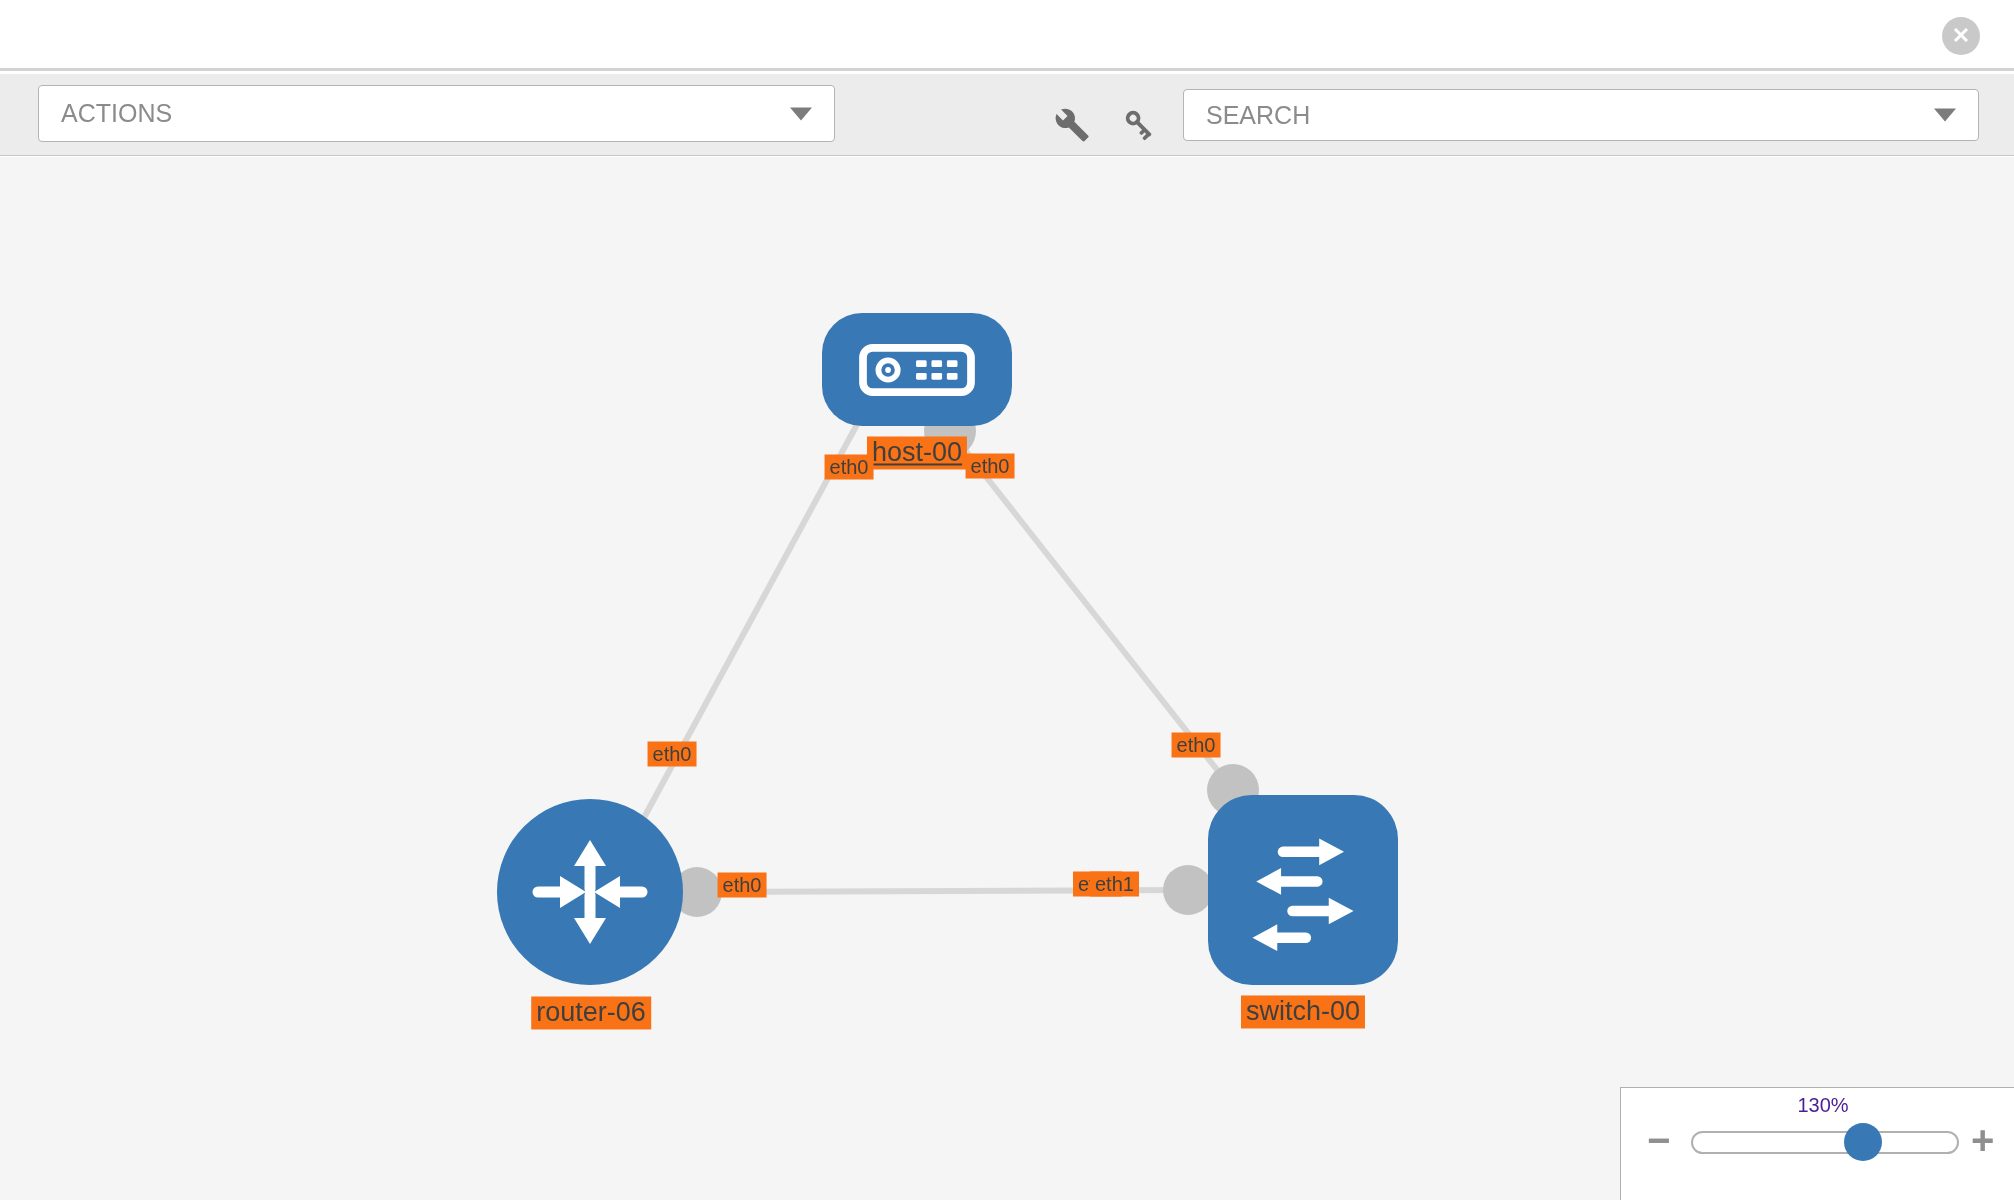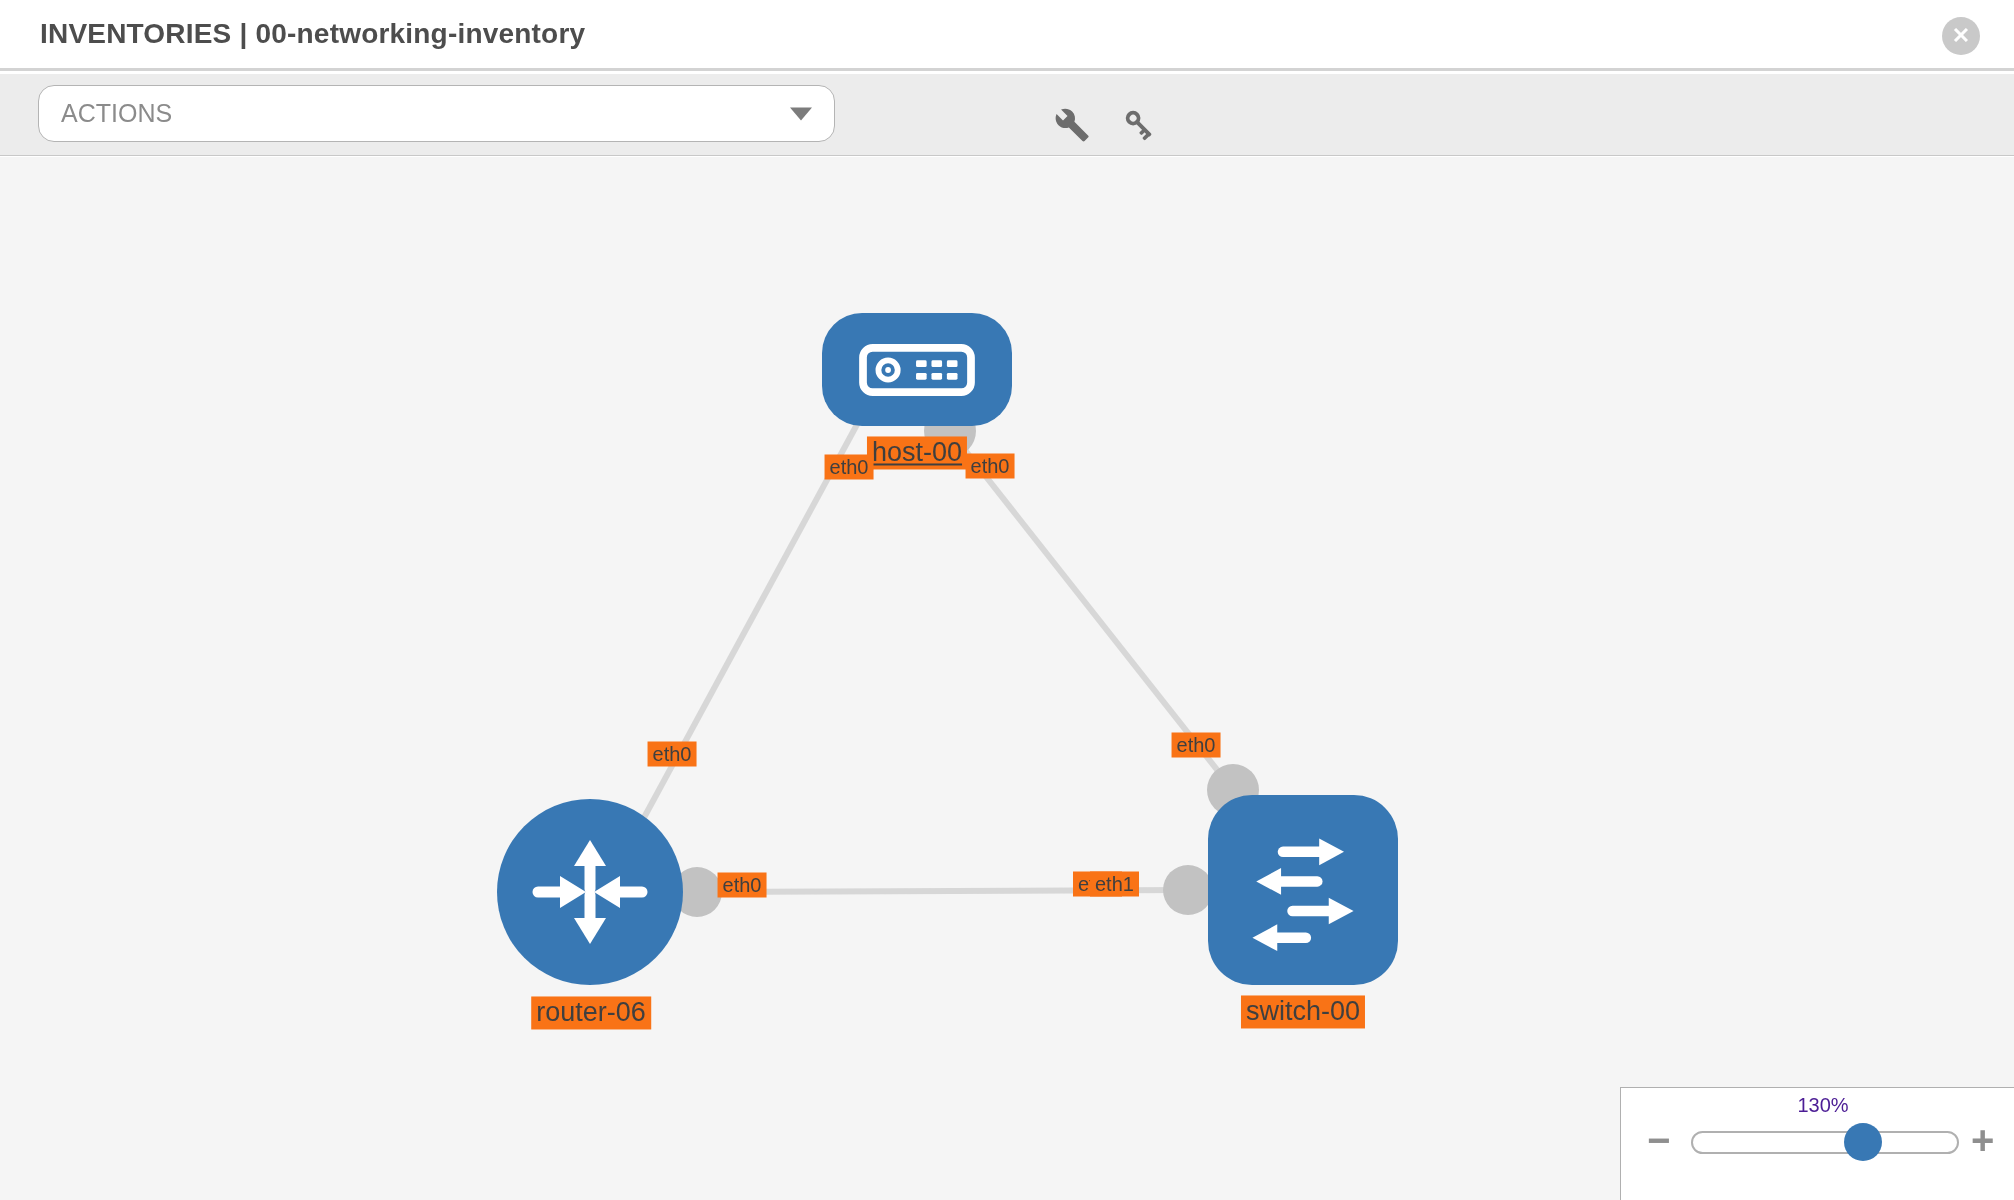"INVENTORIES | 00-networking-inventory" div.header-title { html: <div>INVENTORIES | 00-networking-inventory</div> -> none }
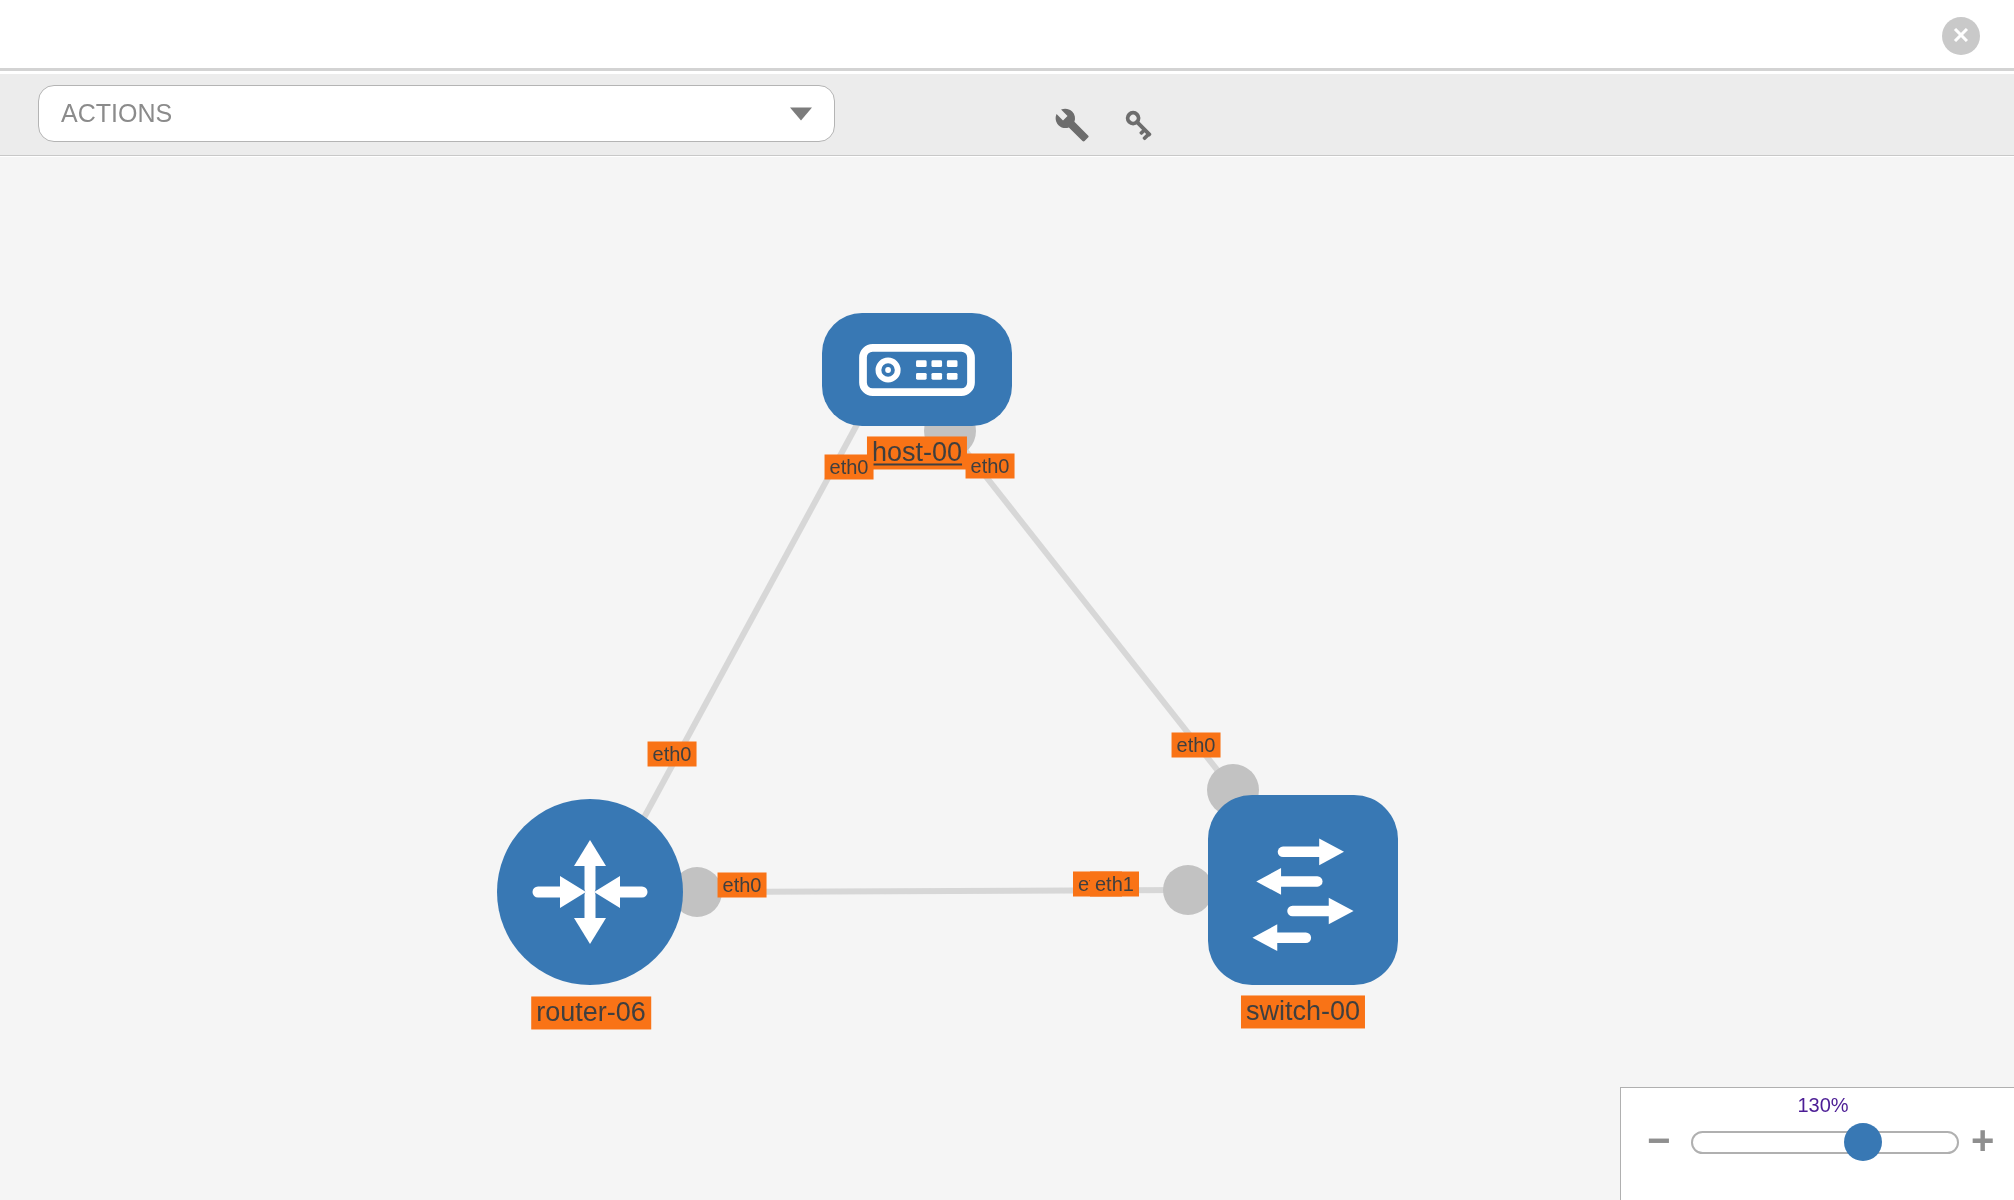"ACTIONS" .fake-select { border-radius: 16px -> 4px }
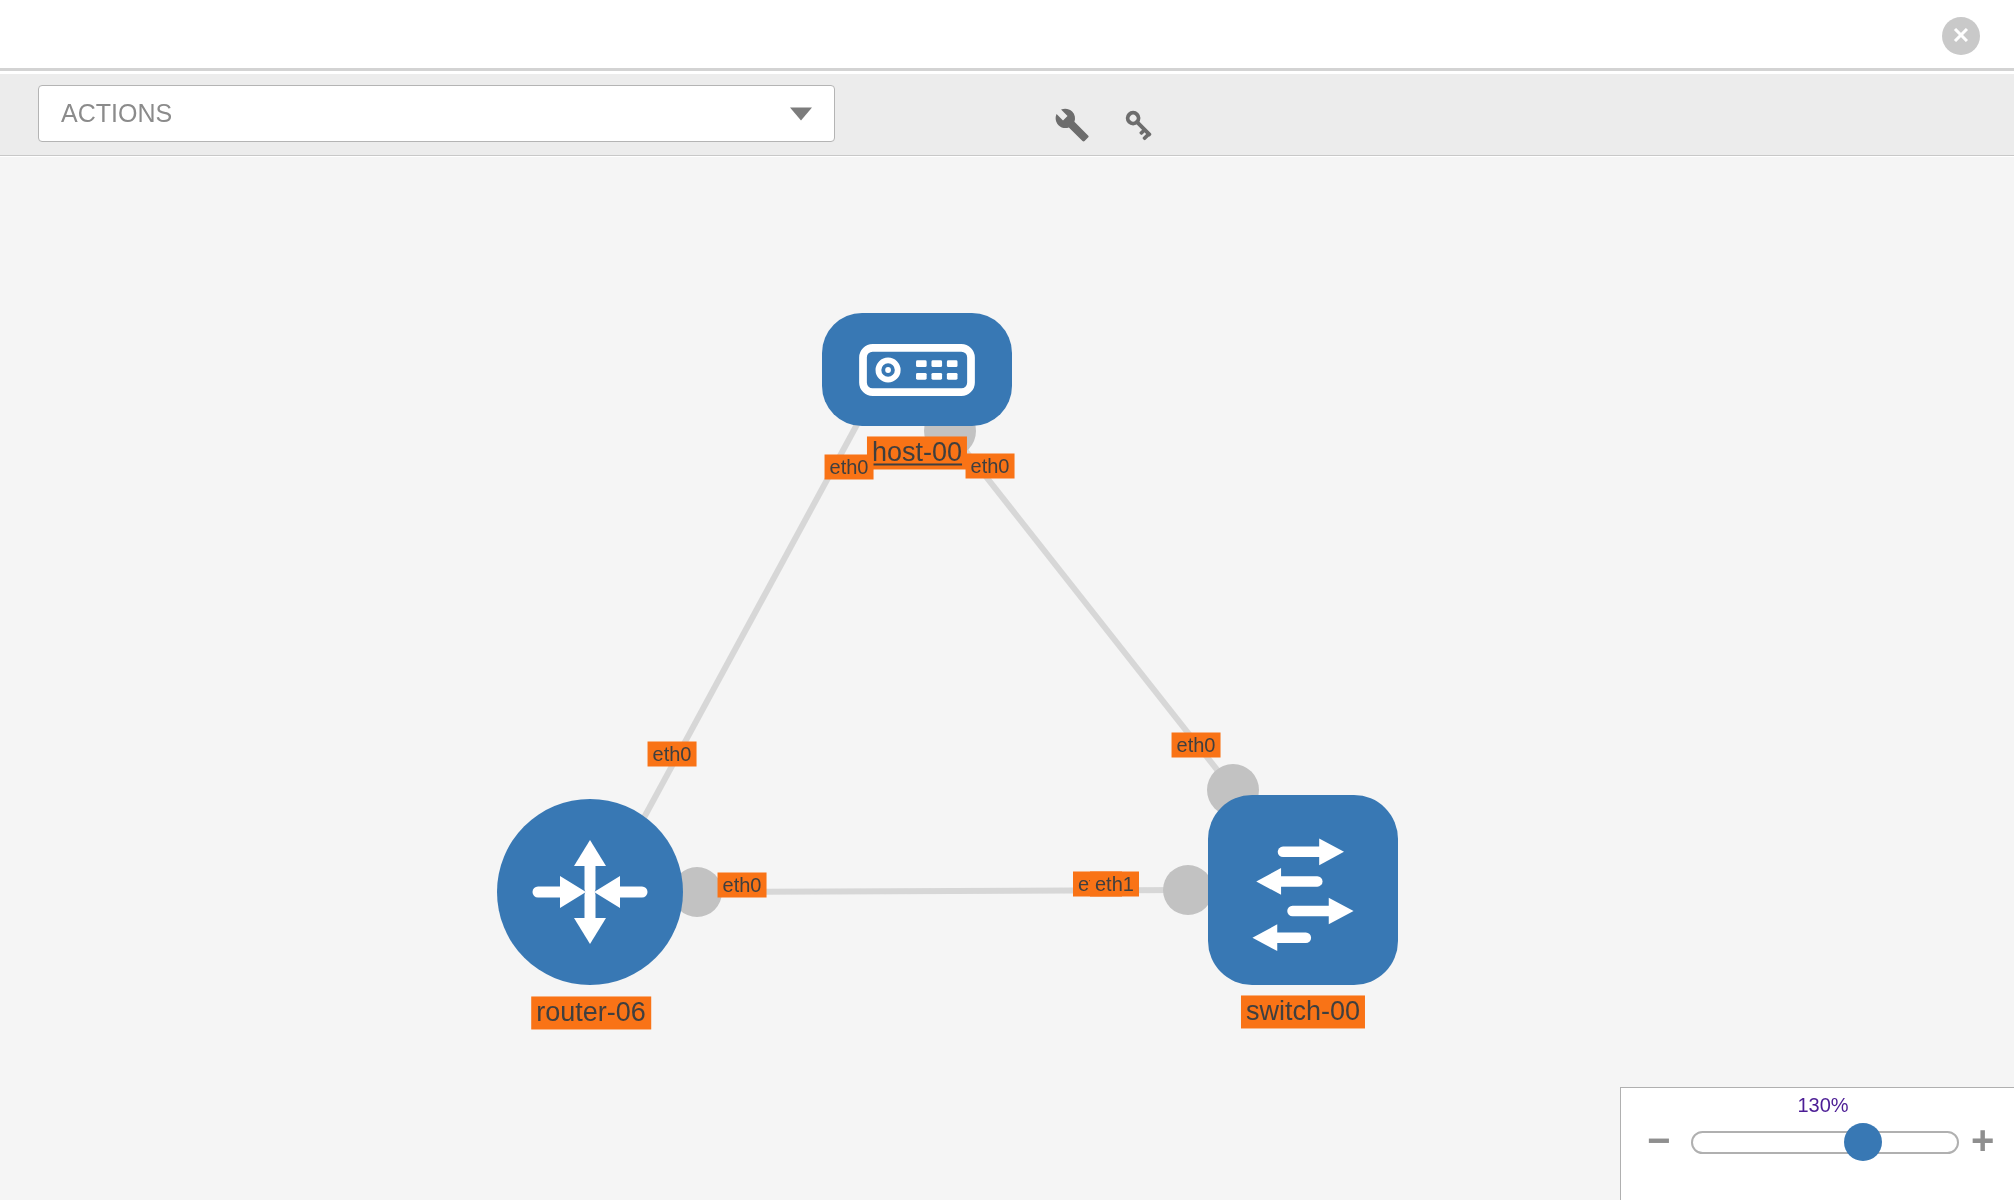"SEARCH" div.fake-select { html: none -> <div> <span>SEARCH</span> <span></span> </div> }
